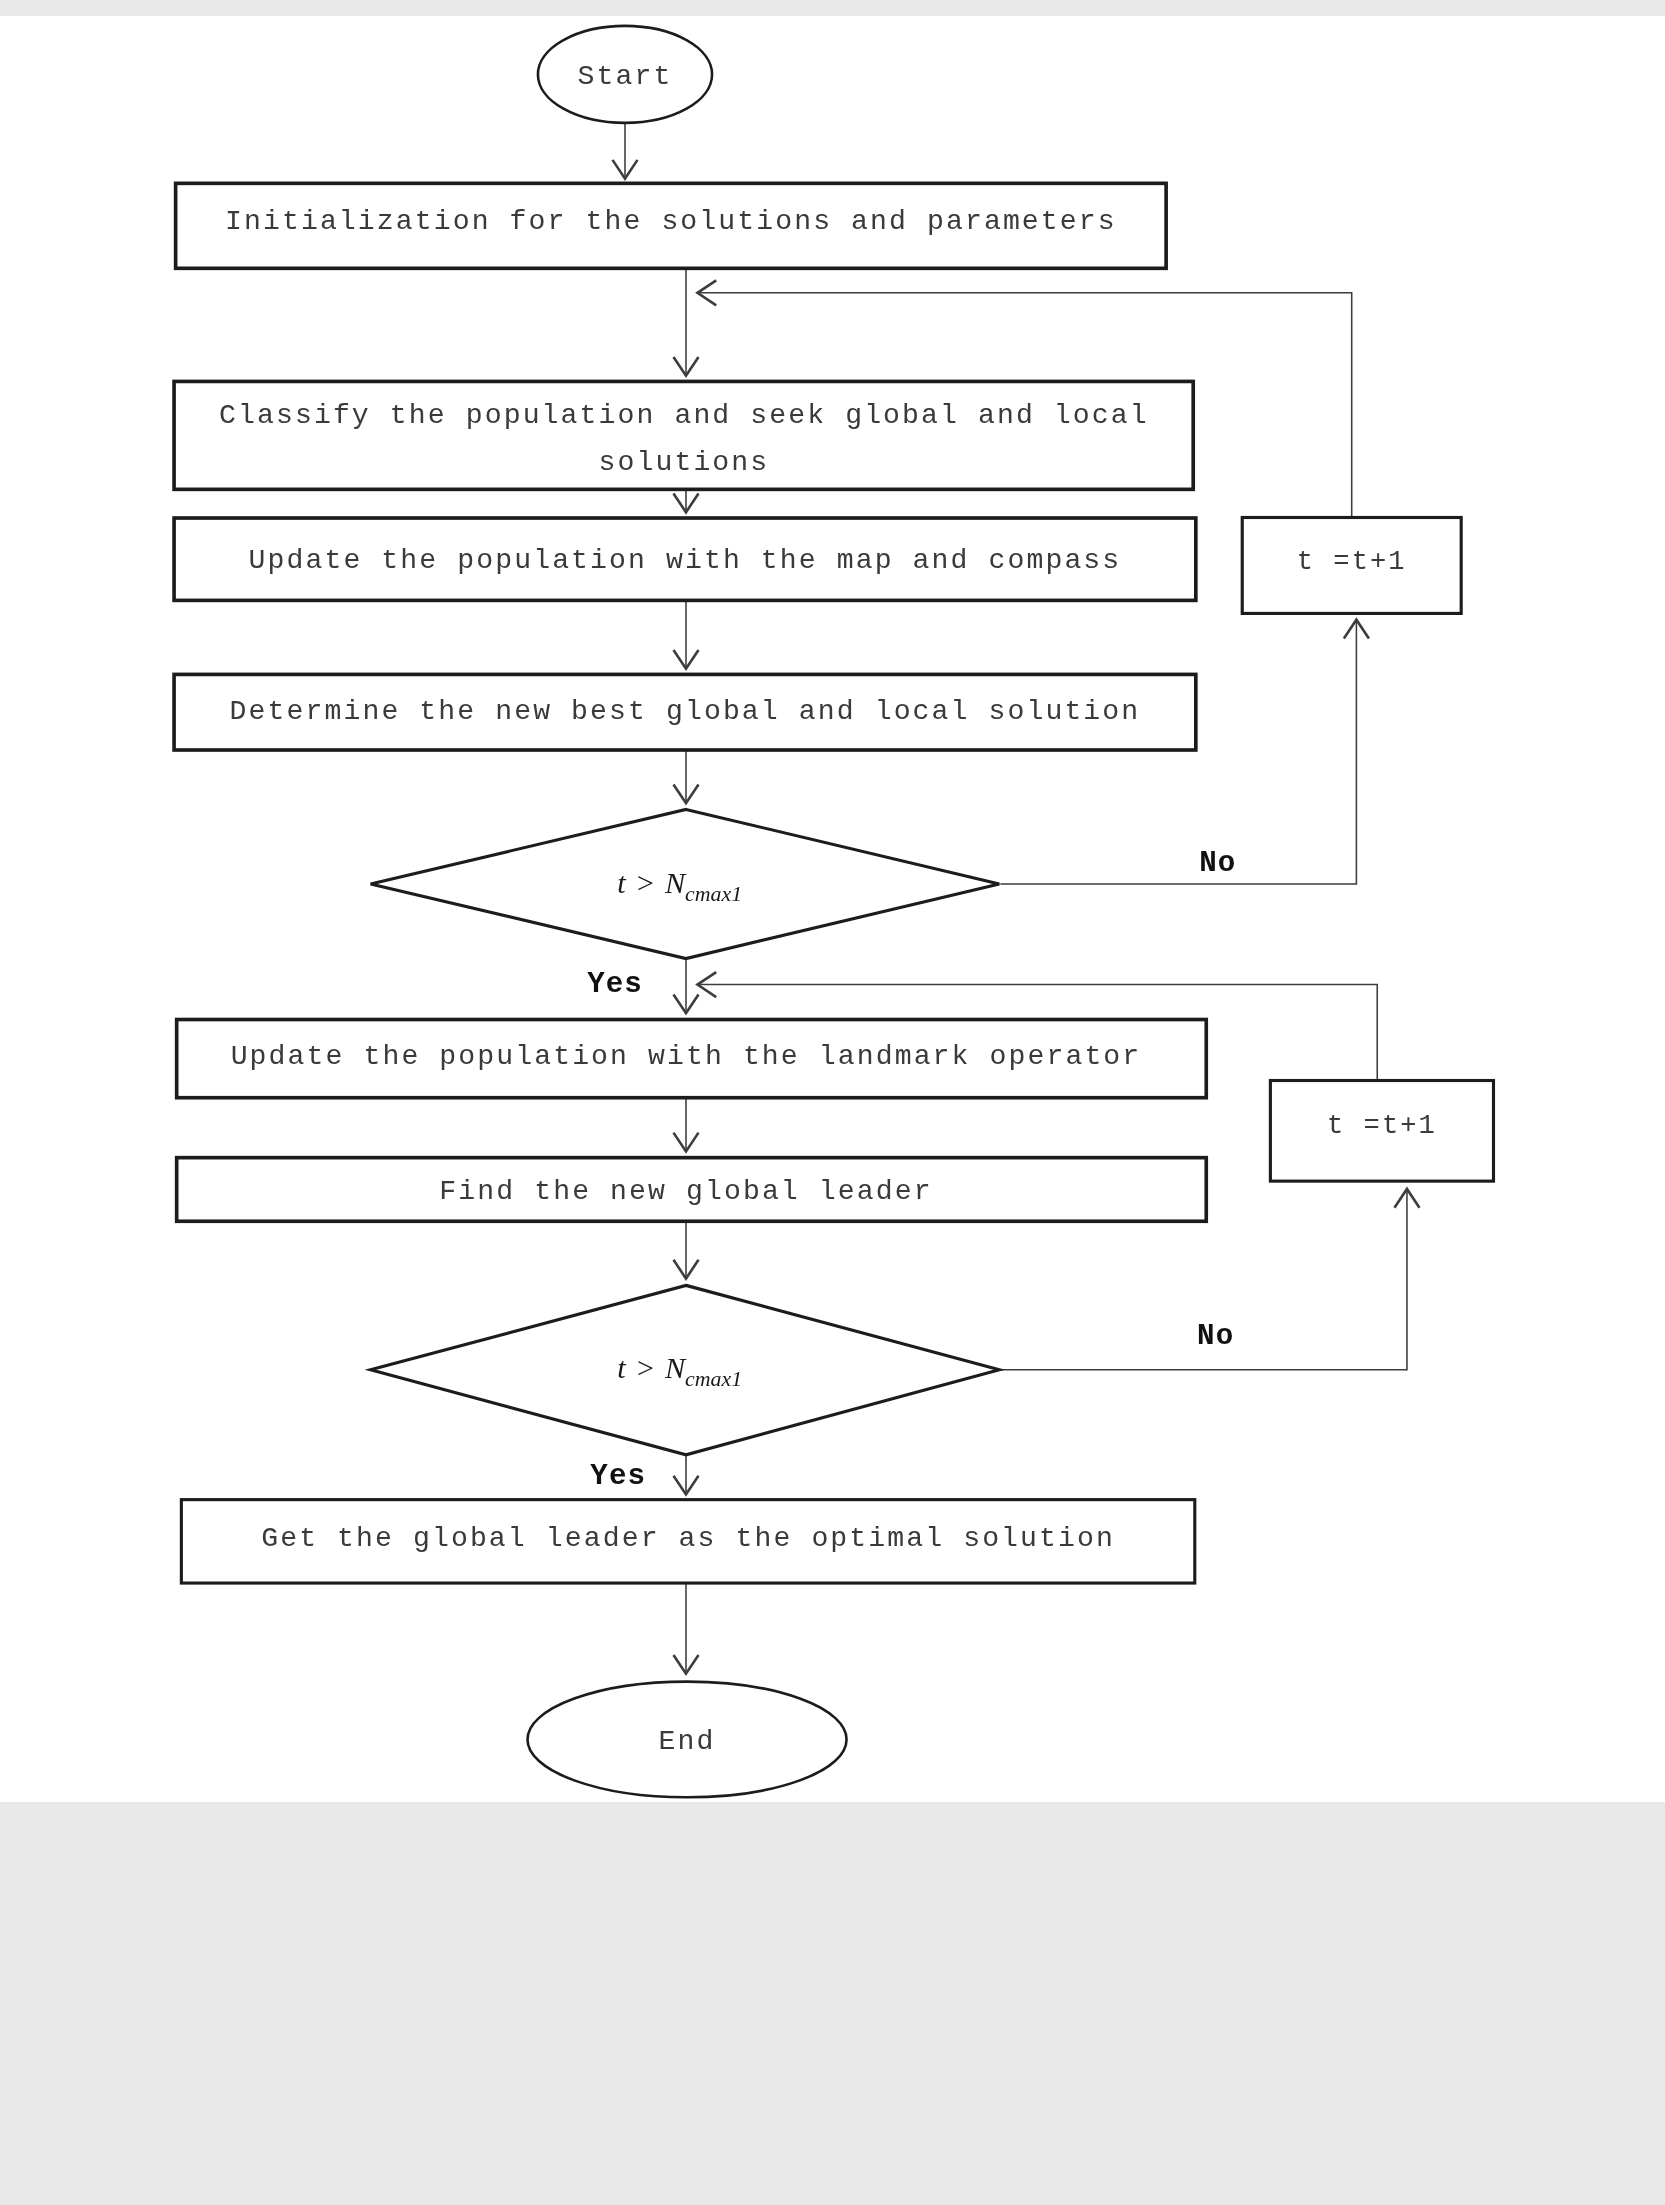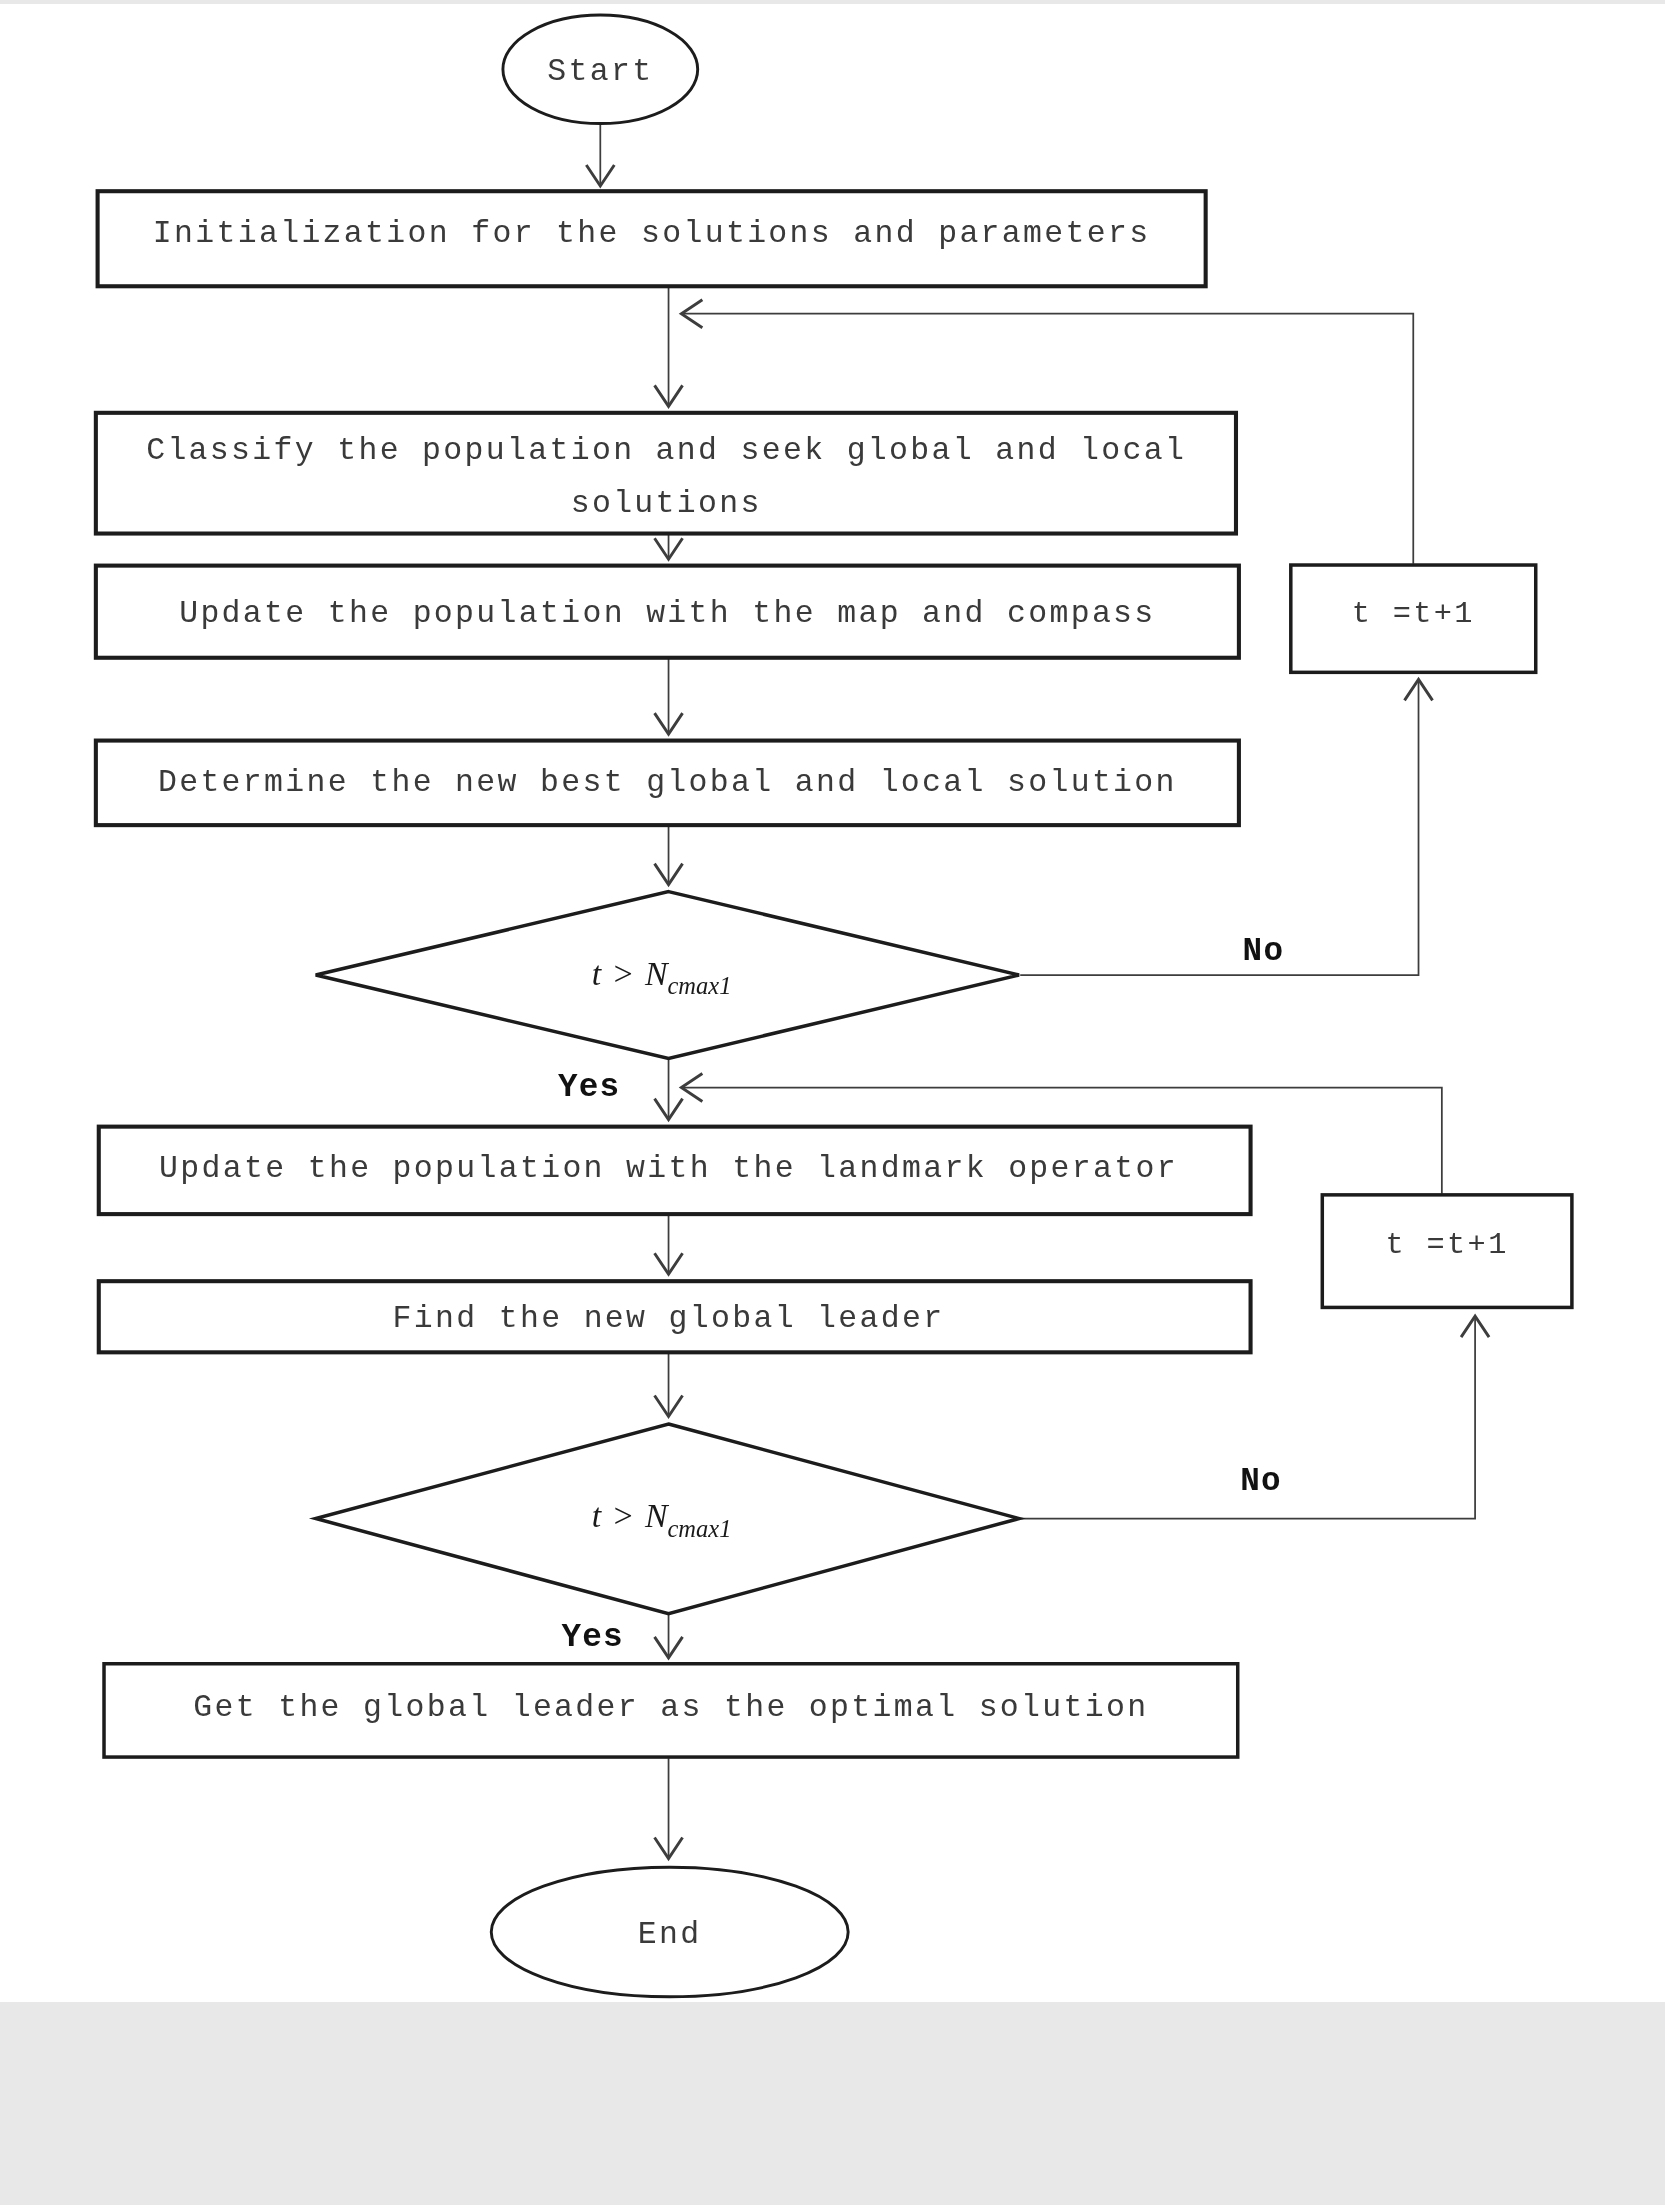"Start" .canvas { height: 1998px -> 1786px; margin: 4px auto -> 16px auto }
